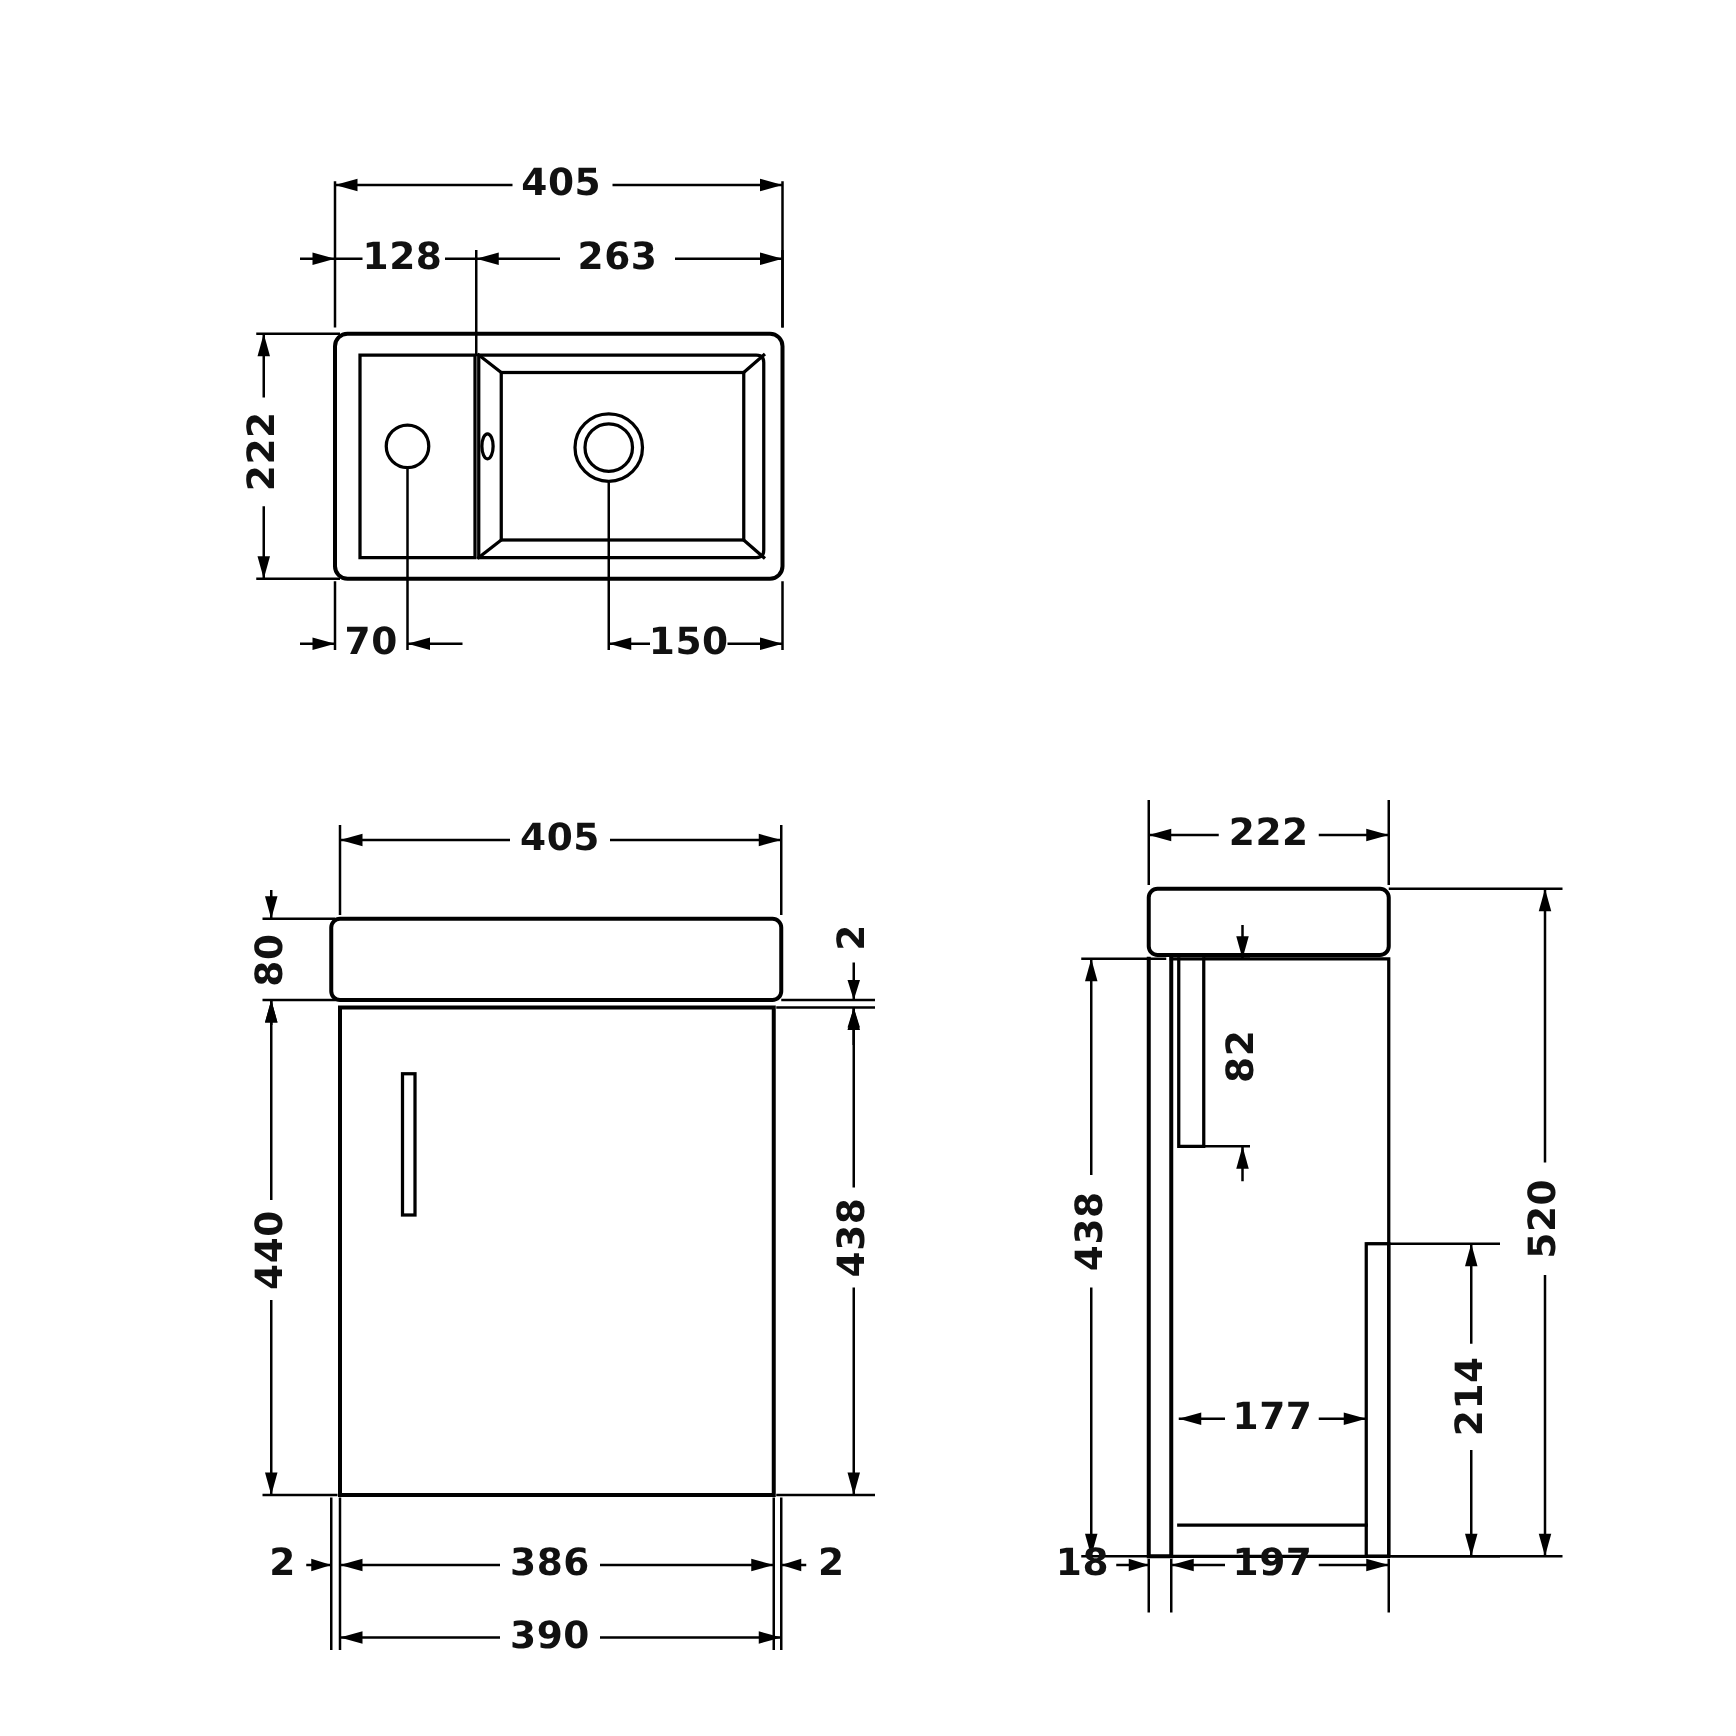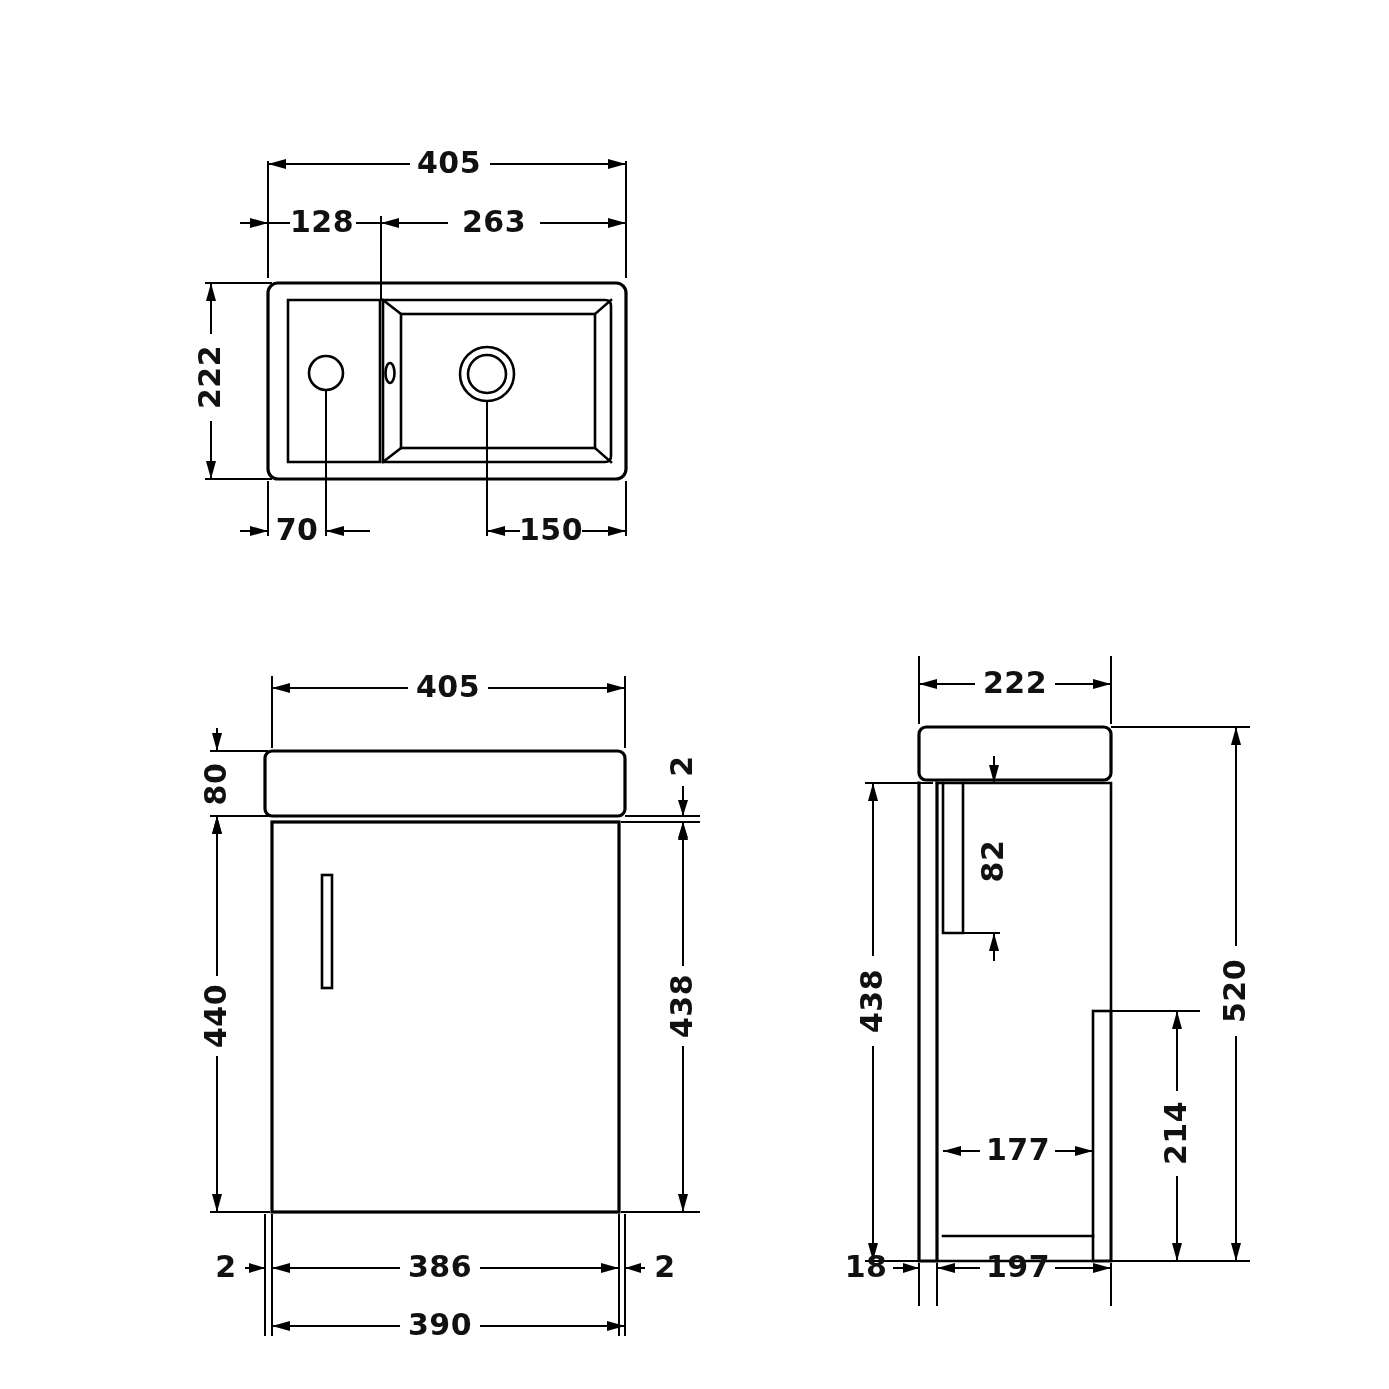"405" #drawing-root { margin-top: 16px -> none }
